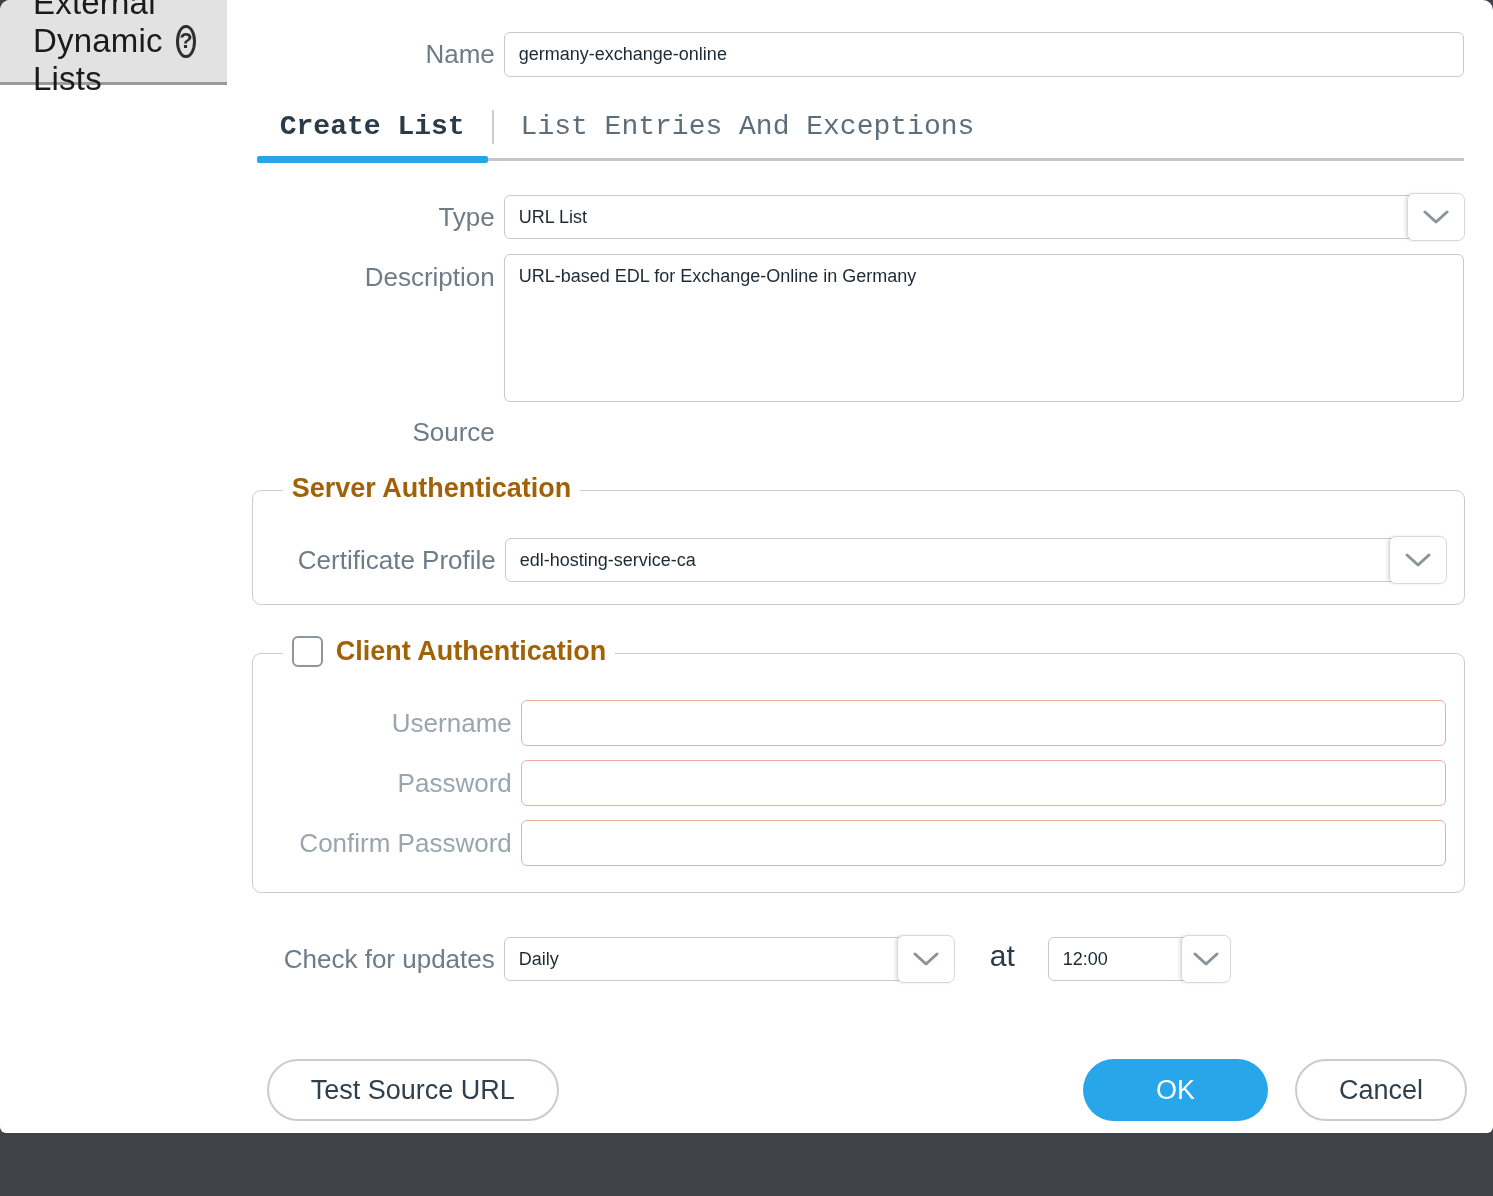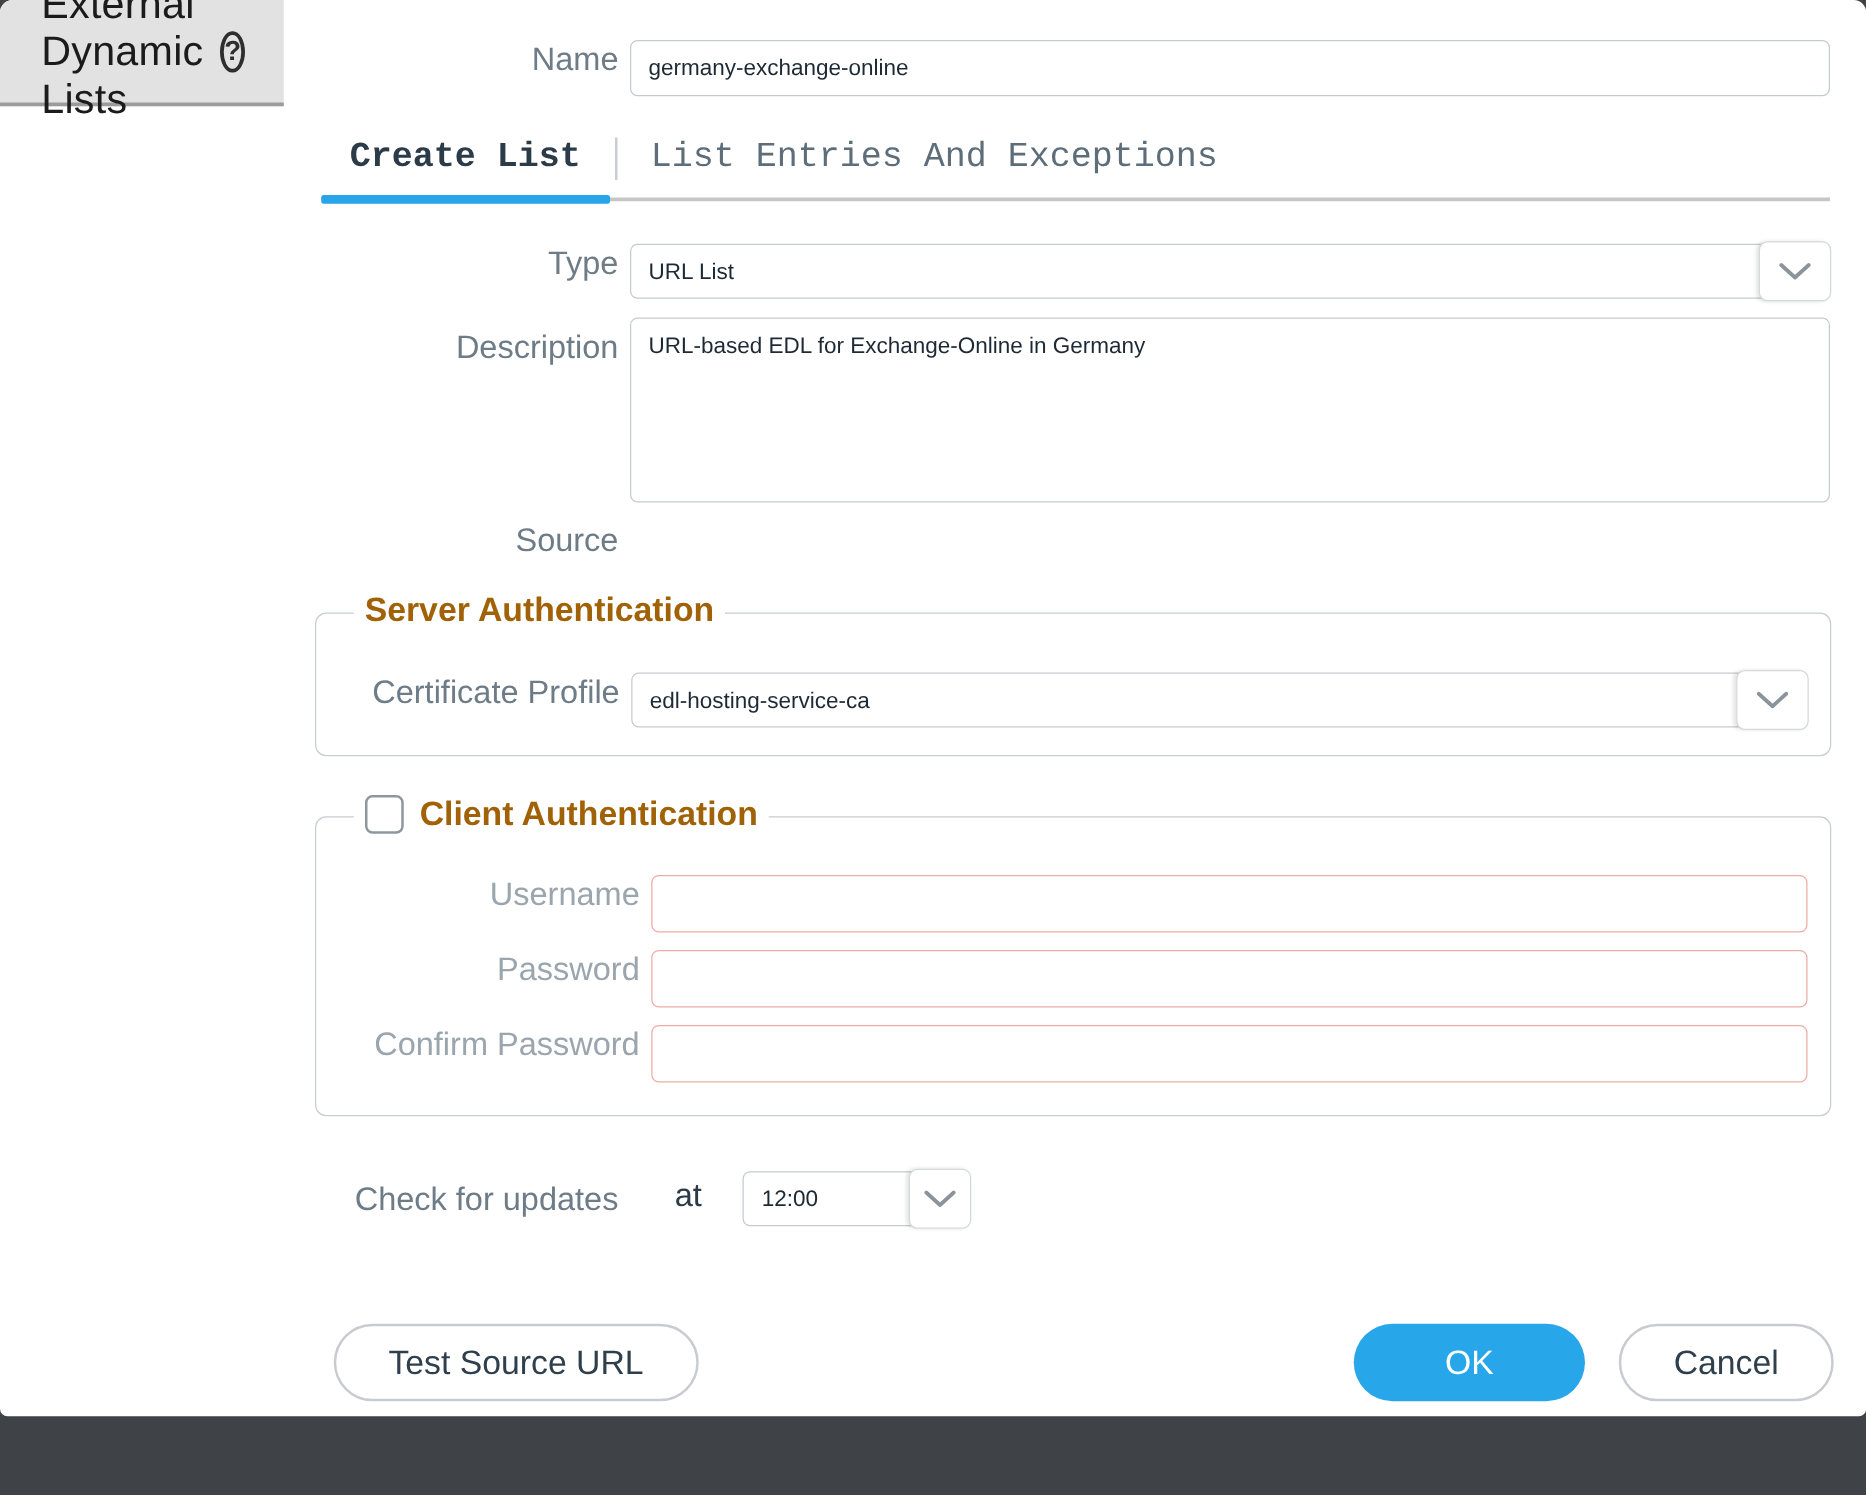"Name" .row { align-items: none -> center }
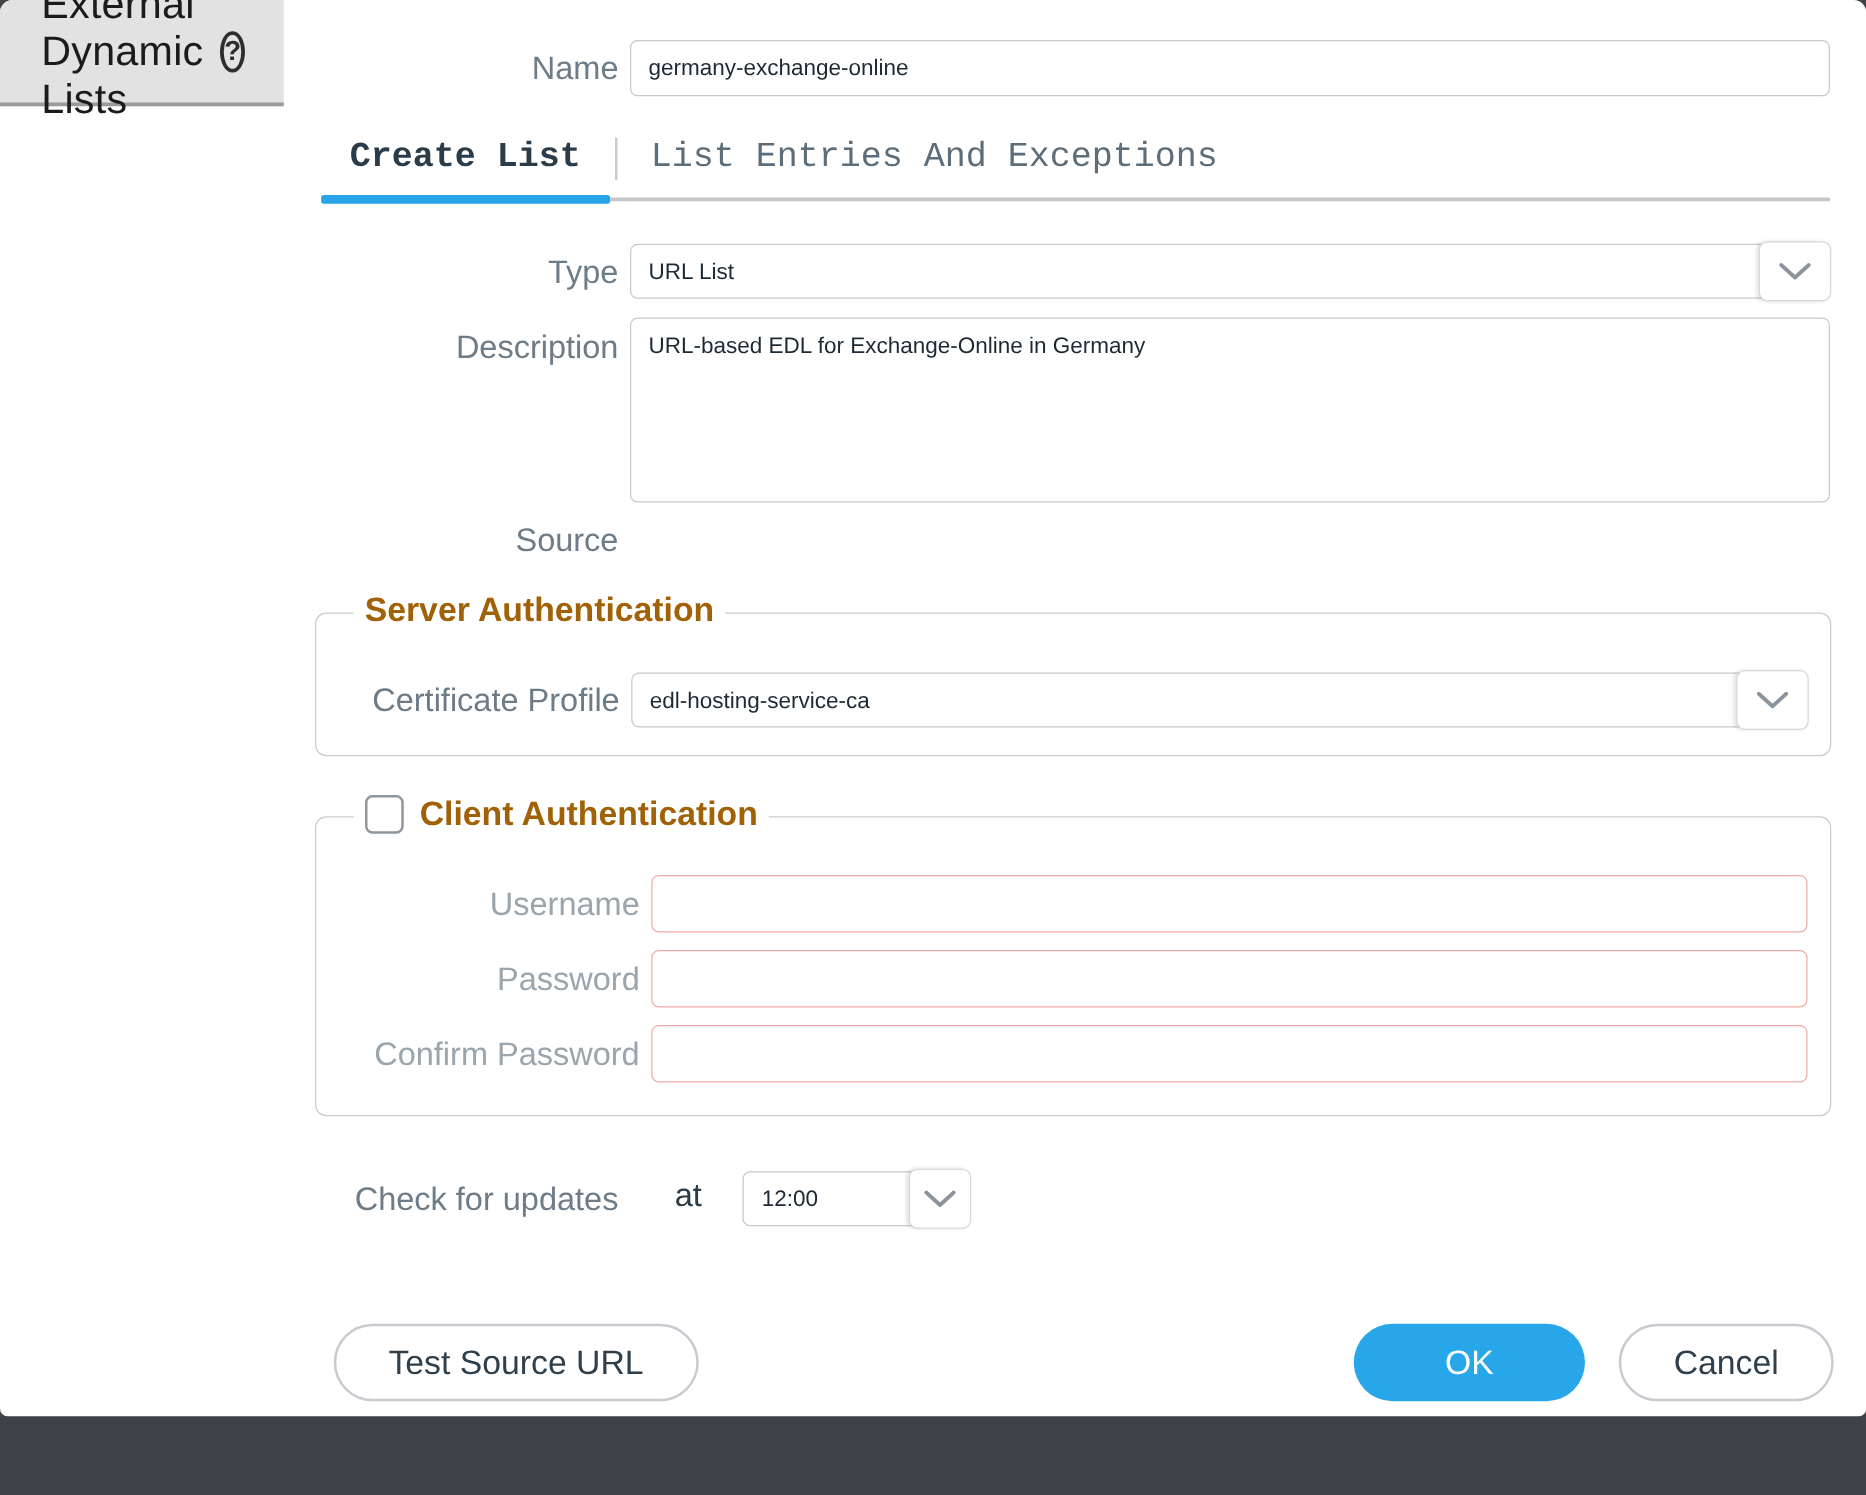"Daily" div.ctl { html: none -> <div> <div> <span>Daily</span> <span> <svg> <polyline></polyline> </svg> </span> </div> </div> }
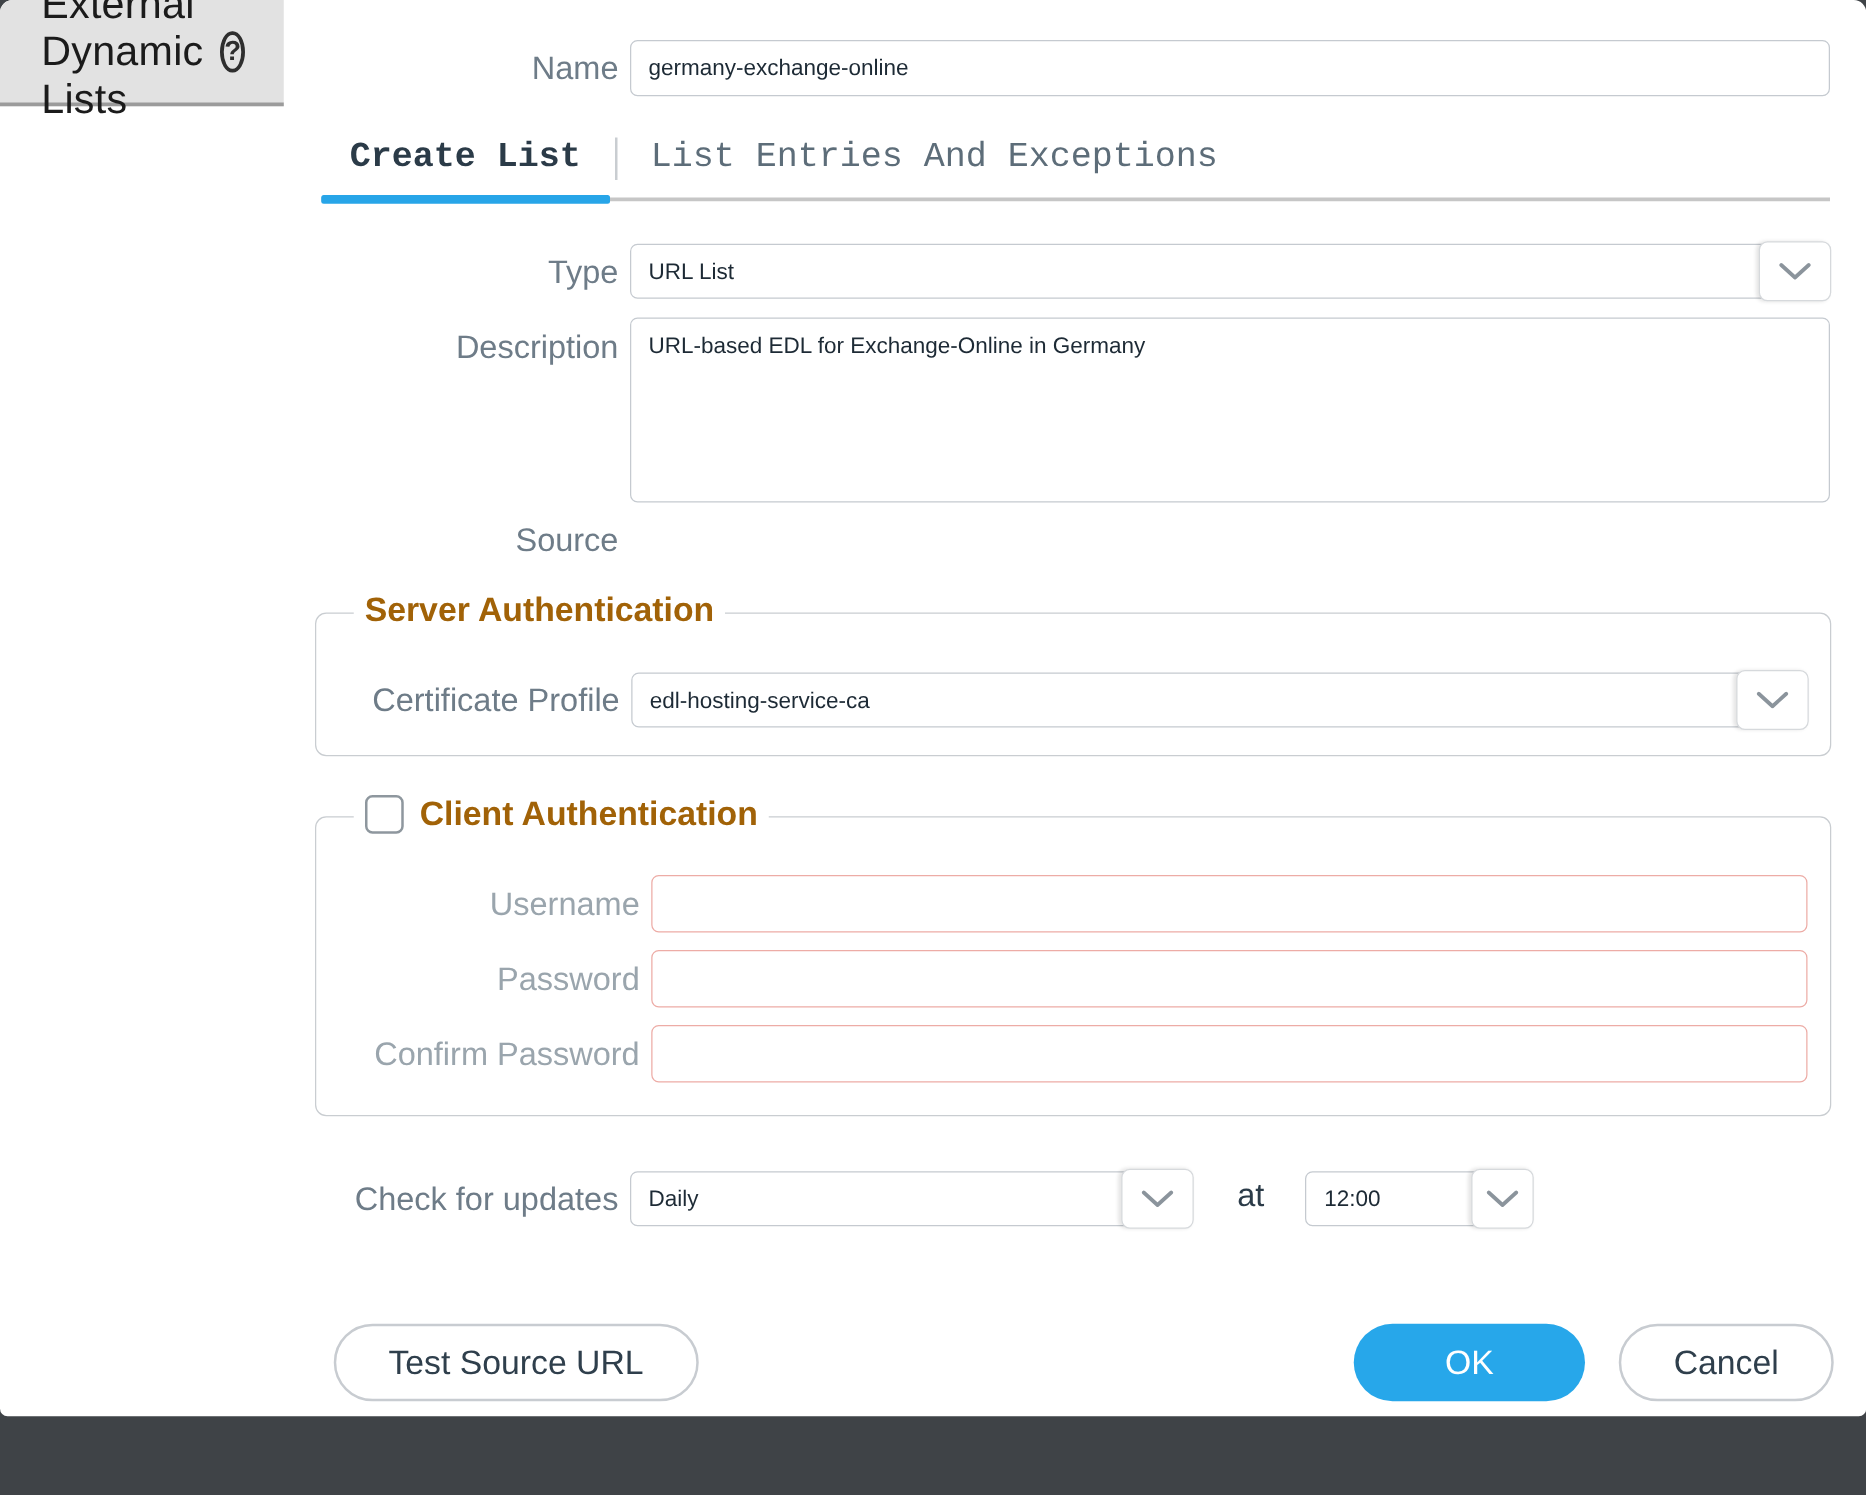"at" .at-lbl { font-size: 26px -> 30px }
